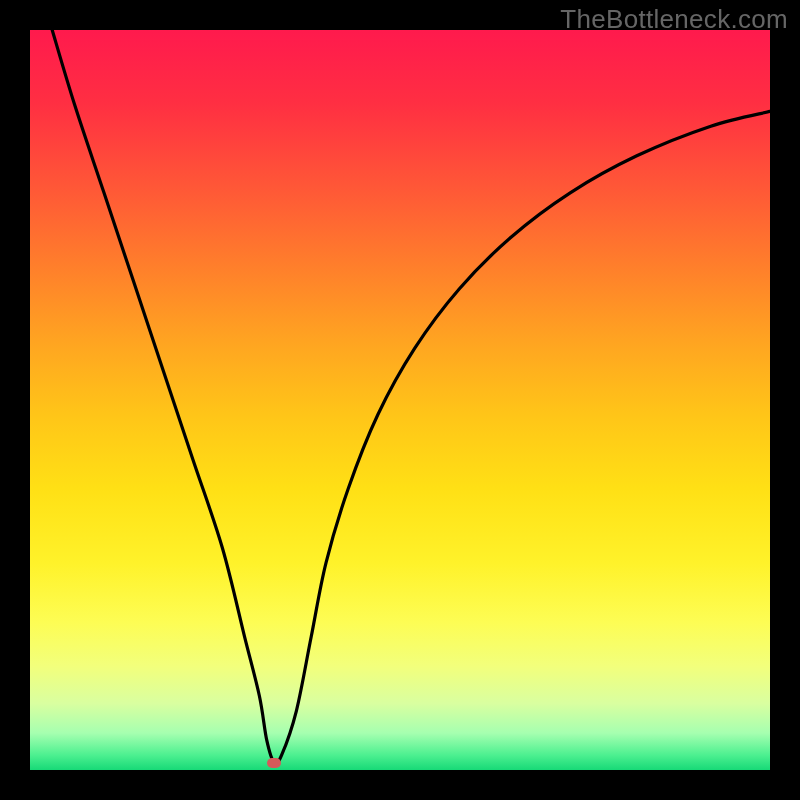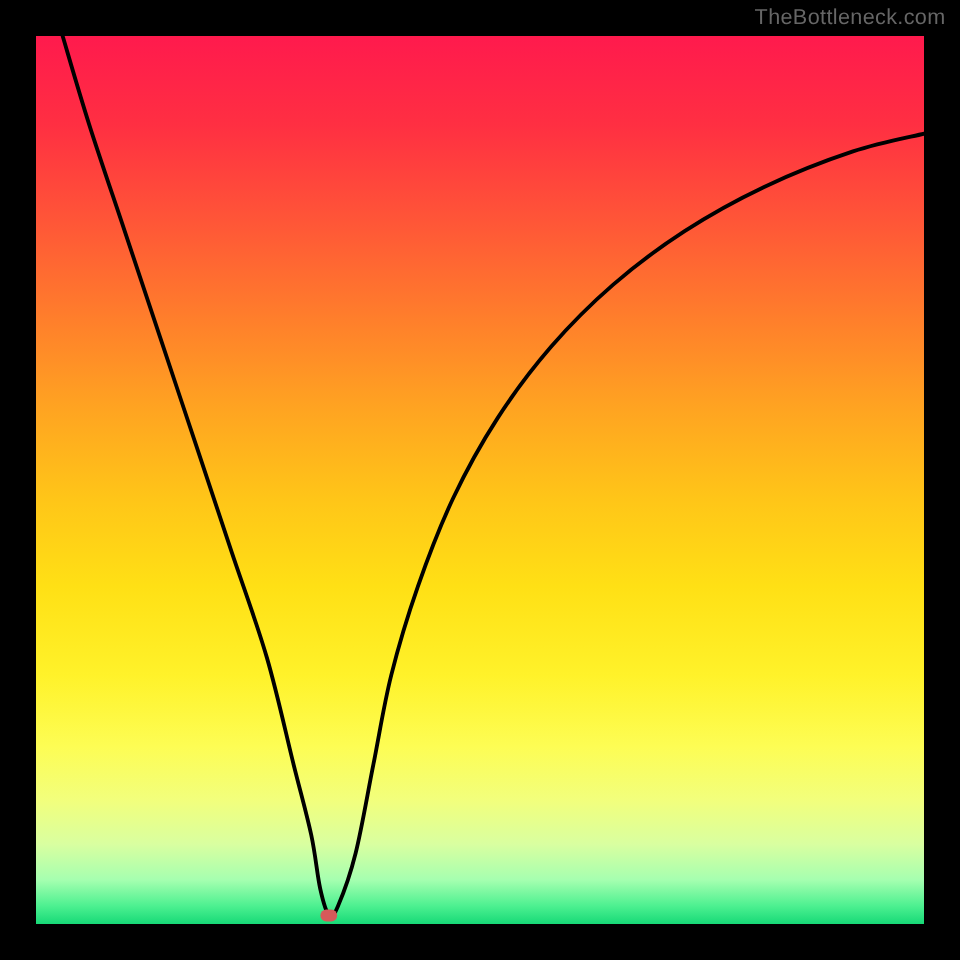"TheBottleneck.com" .watermark { font-size: 18px -> 26px }
